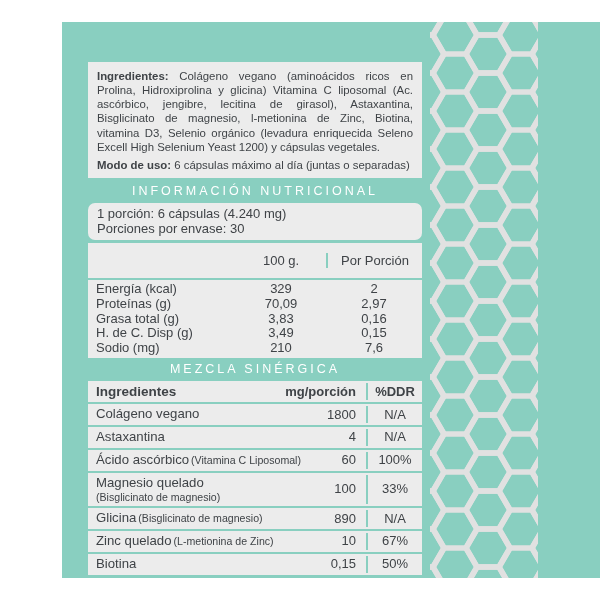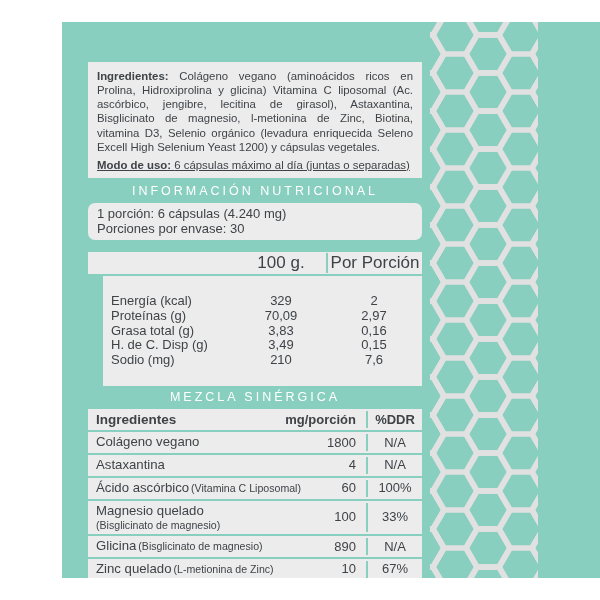"Modo de uso: 6 cápsulas" .usage-line { text-decoration: underline -> none }
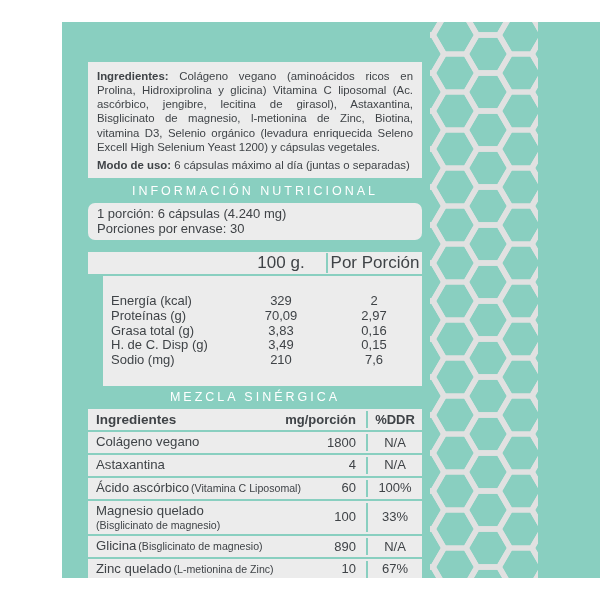"100 g." .nutri-header { font-size: 17px -> 13px; margin-top: 12px -> 3px; padding: 1px 0 -> 10px 0 }
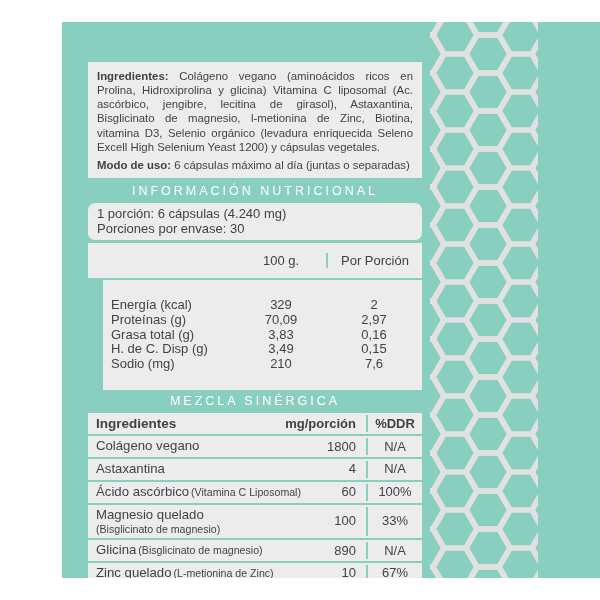"Energía (kcal)" .nutri-rows { margin-left: 15px -> none; padding: 18px 0 -> 2px 0 }
